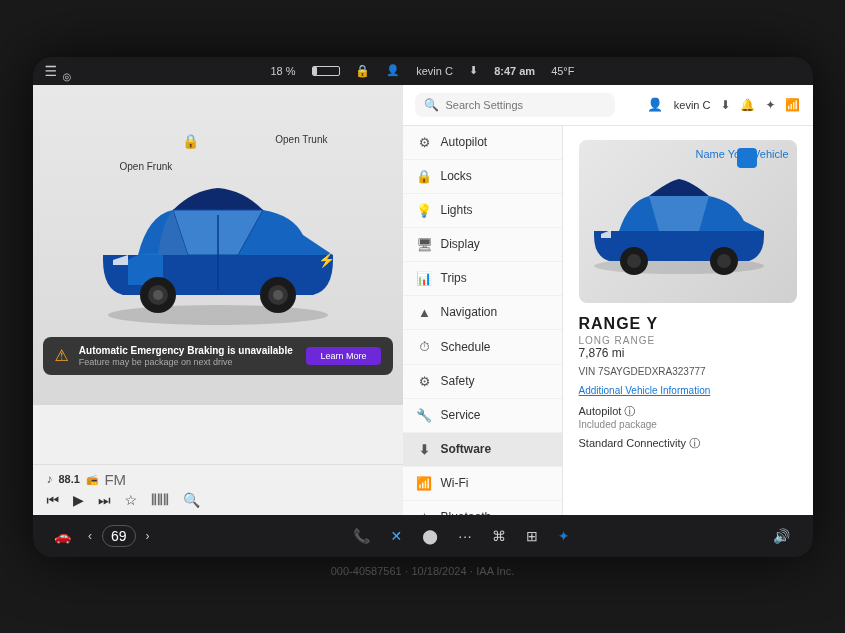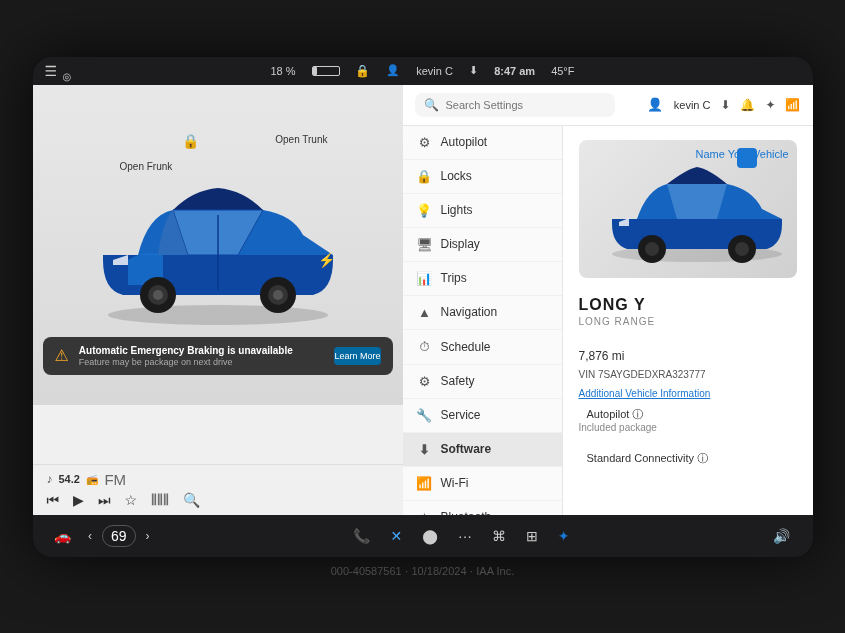"Name Your Vehicle" .car-image-right { height: 138px -> 163px; justify-content: flex-end -> flex-start; margin-bottom: 18px -> 12px }
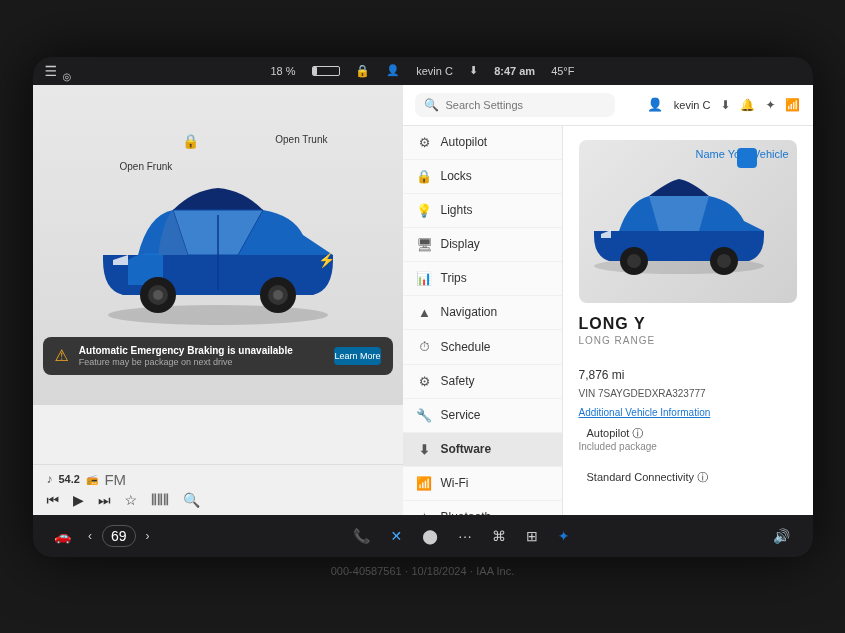"LONG Y" div.model-title { text: LONG -> RANGE }
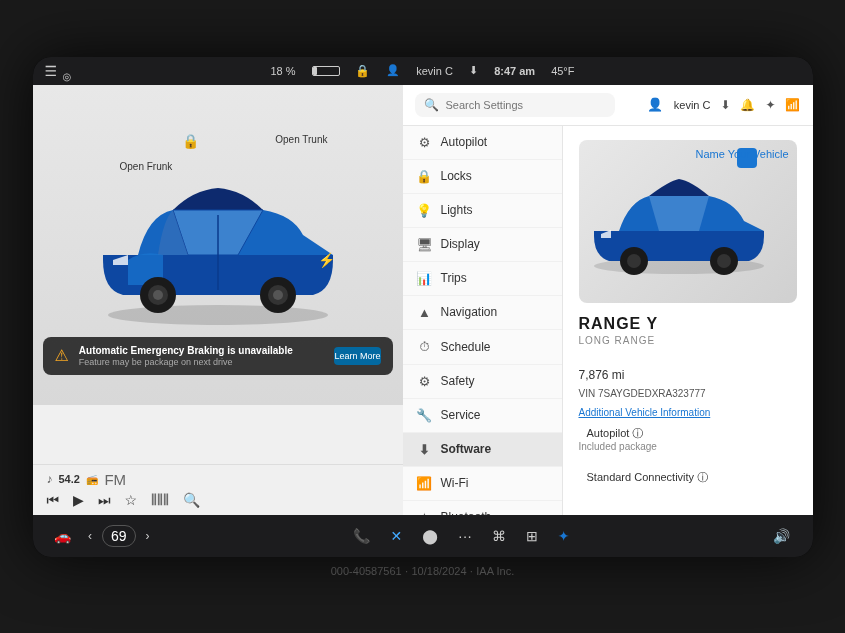"LONG RANGE" .model-sub { margin-bottom: 22px -> 0 }
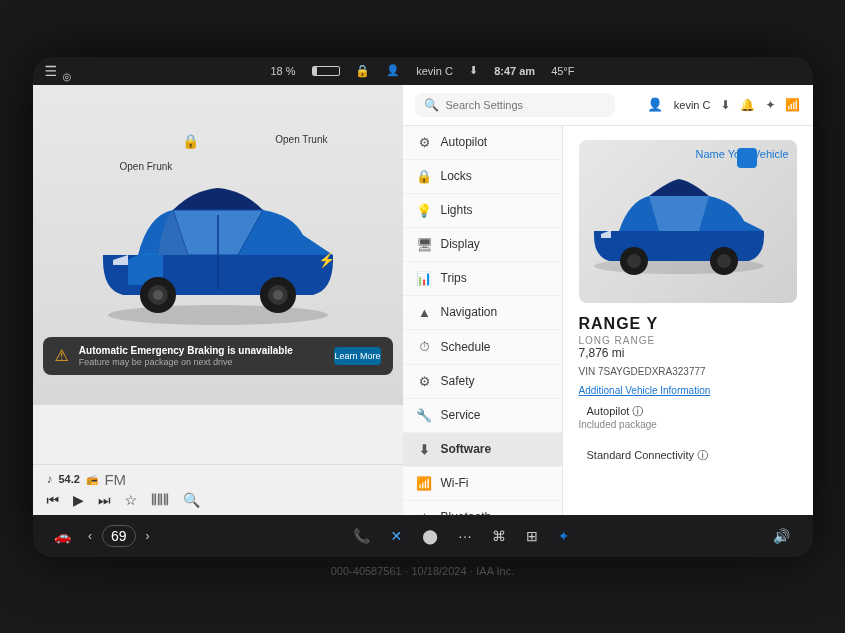"Learn More" .learn-more-btn { background: #0369a1 -> #6d28d9; padding: 4px 0 -> 4px 14px }
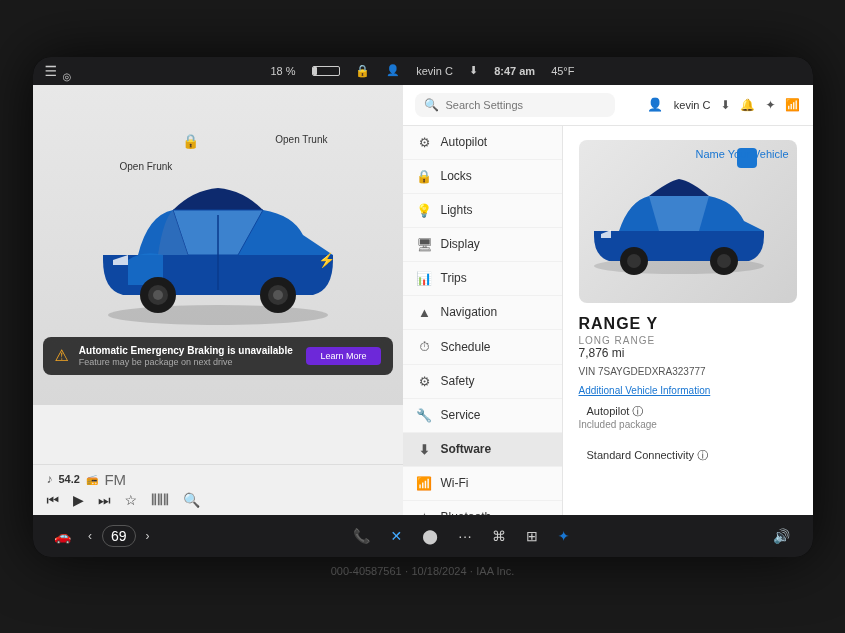"Autopilot ⓘ" .info-label { margin-left: 8px -> none }
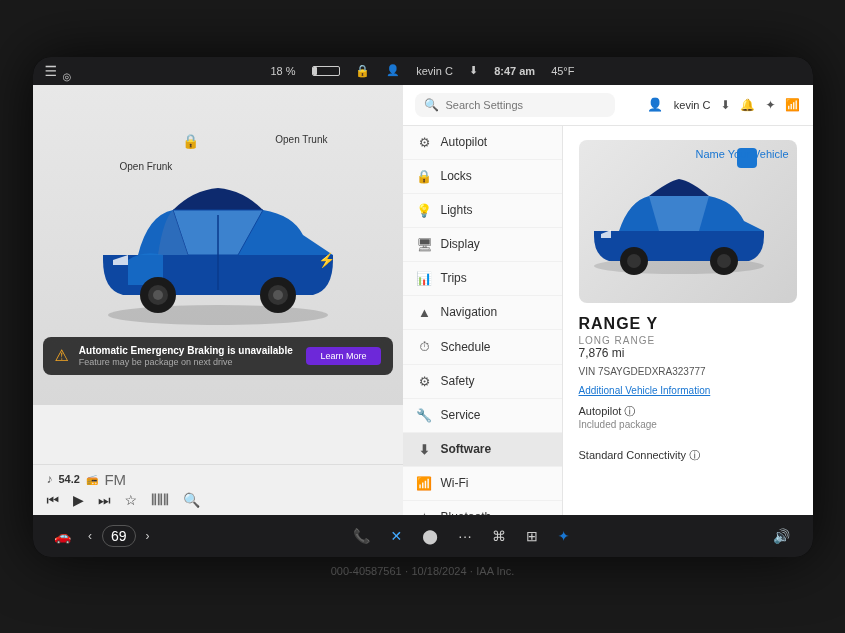"Included package" .info-sub { margin-bottom: 18px -> 6px }
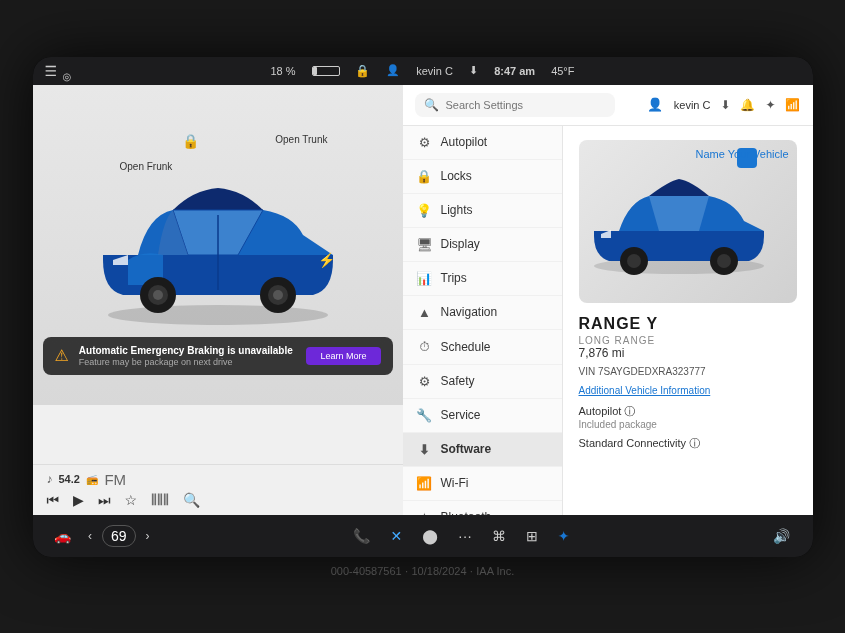"54.2" span.music-station { text: 54.2 -> 88.1 }
